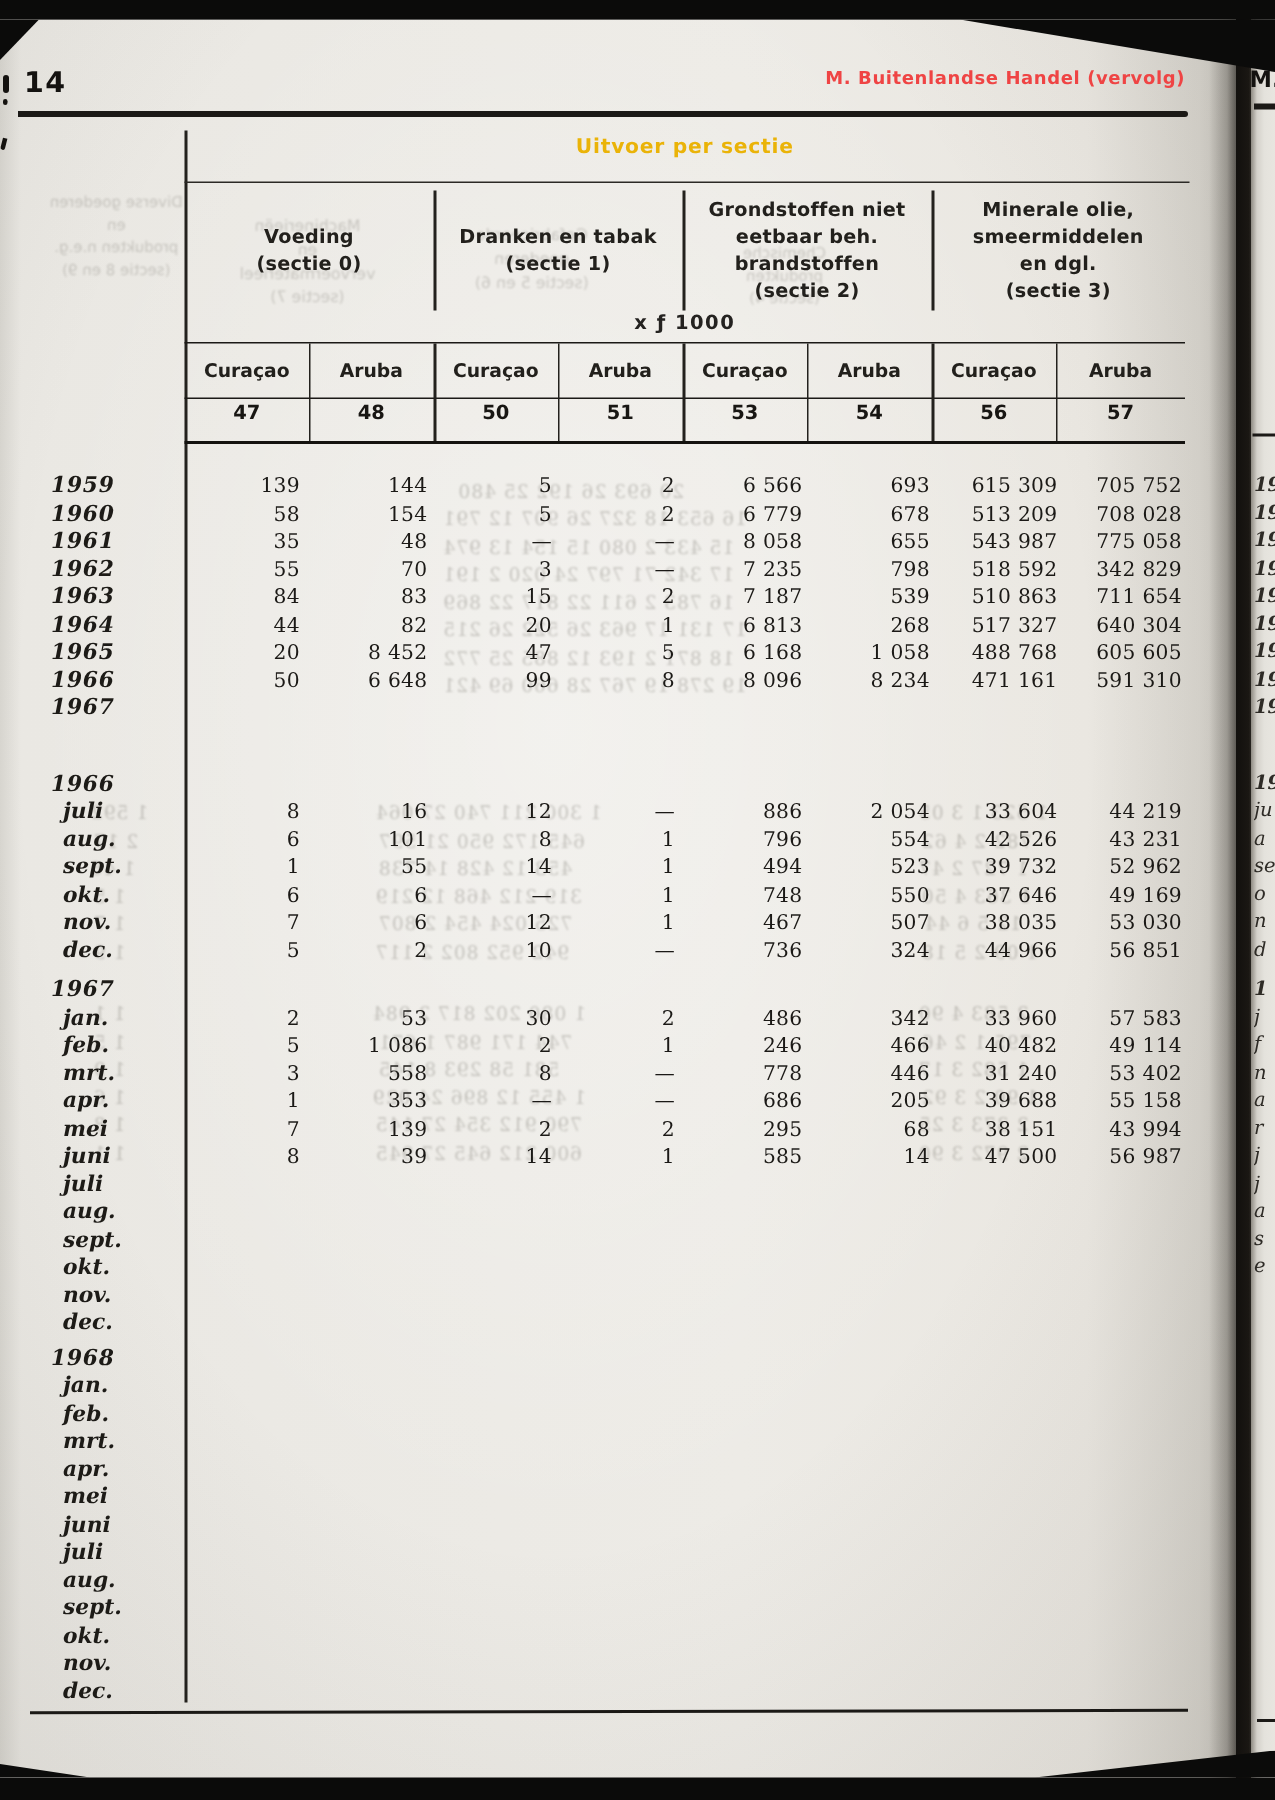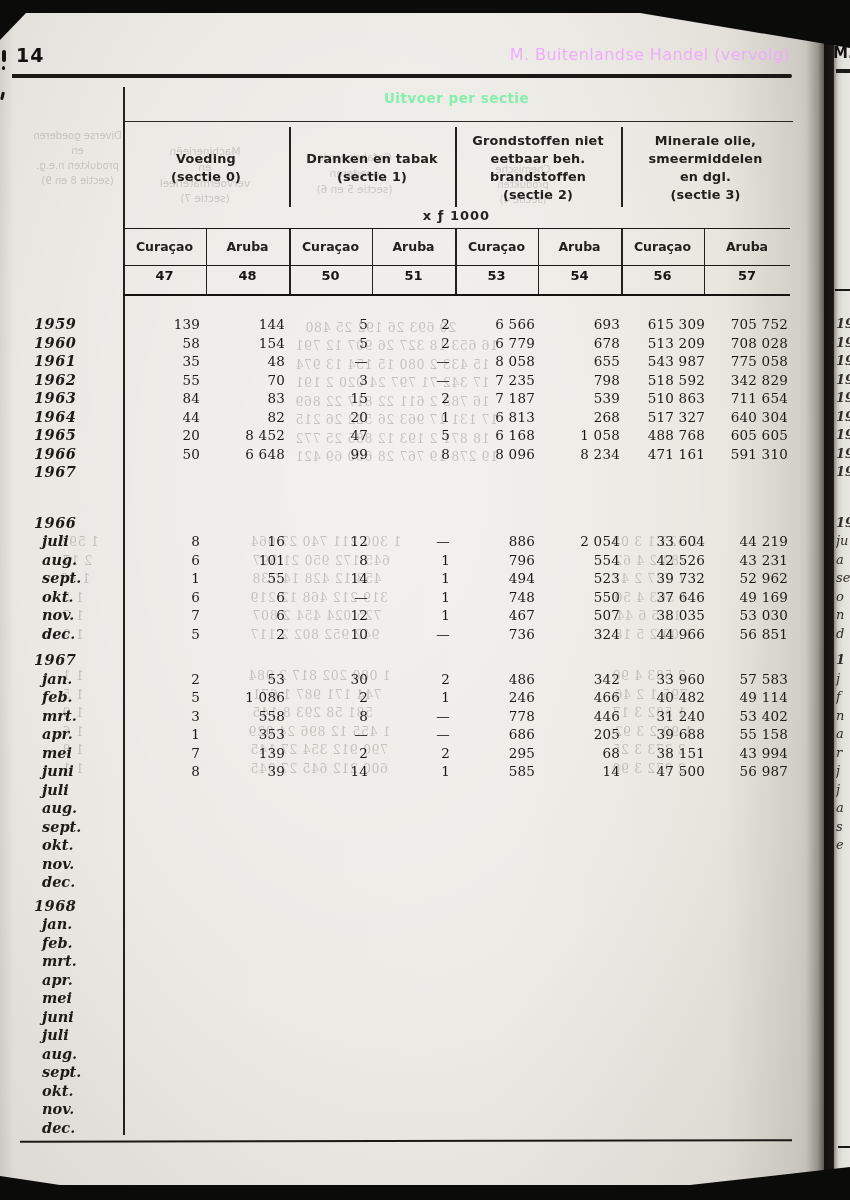"M. Buitenlandse Handel (vervolg)" .htitle { color: #f0abfc -> #ef4444; font-size: 16px -> 12px; font-weight: normal -> bold }
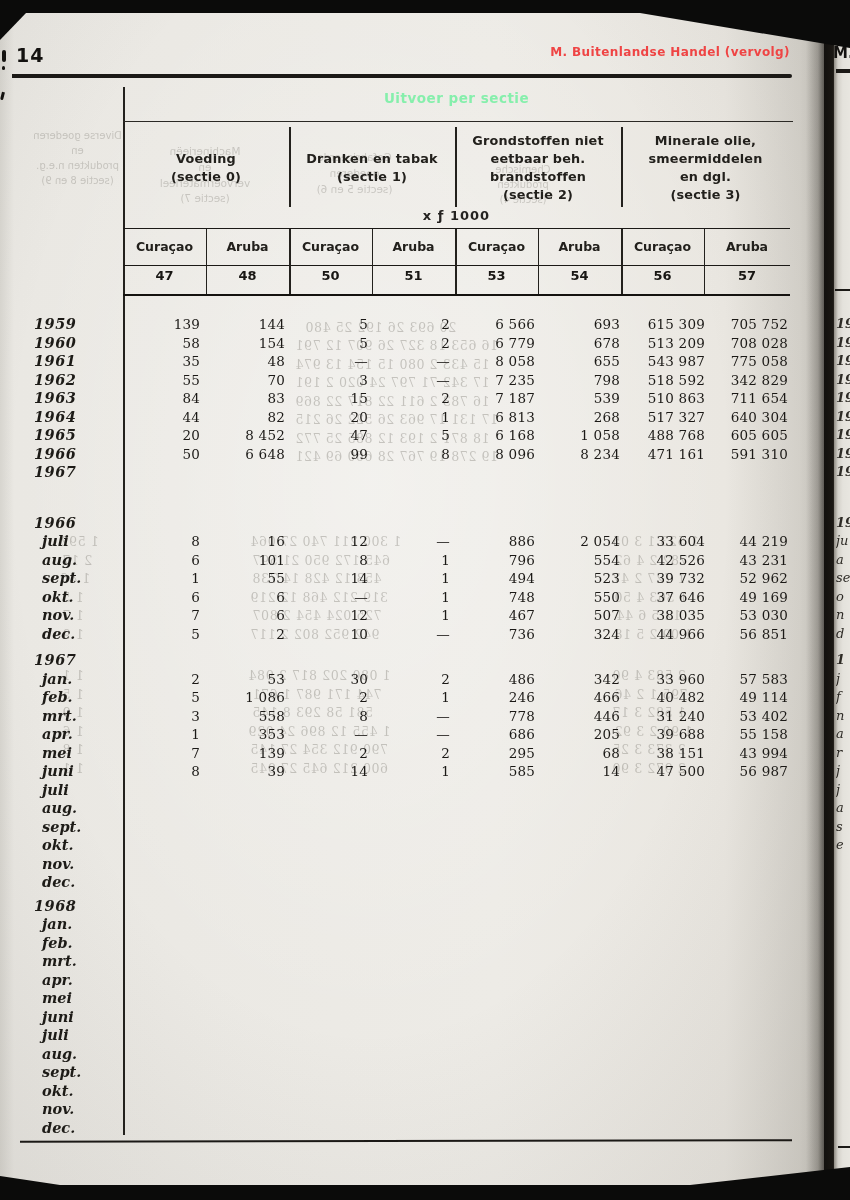"Uitvoer per sectie" .ttitle { color: #86efac -> #eab308 }
